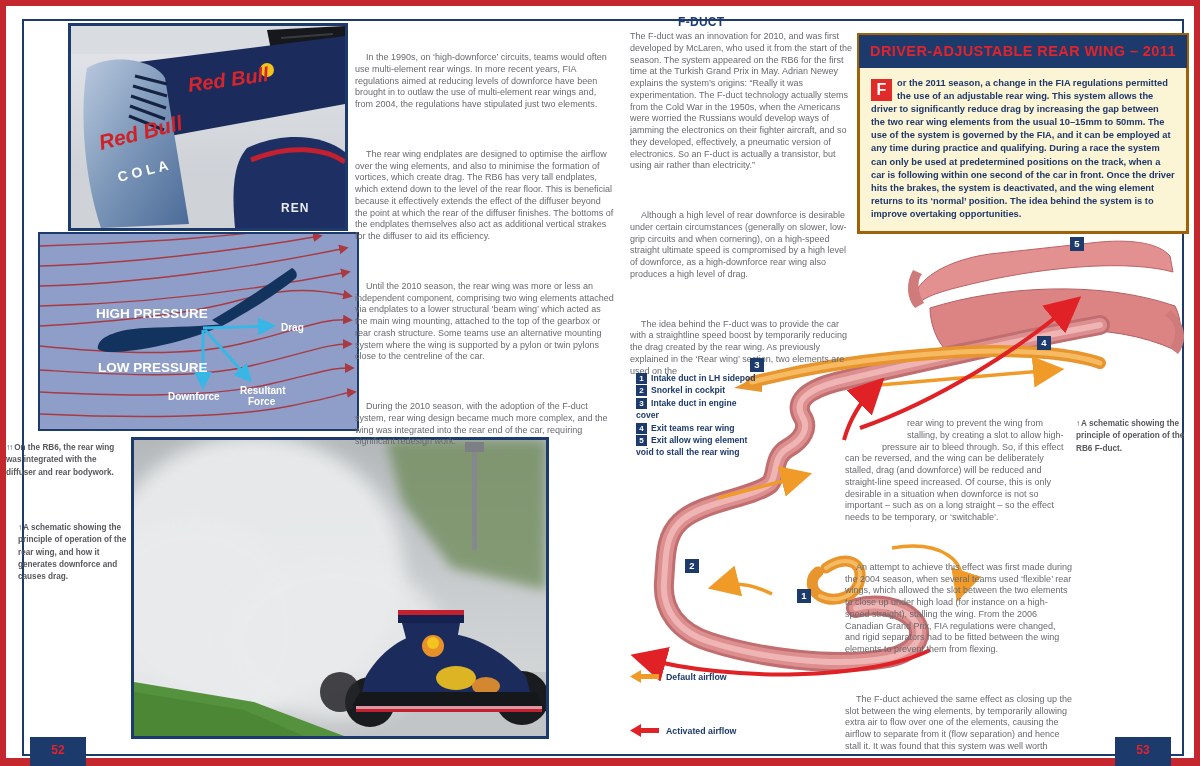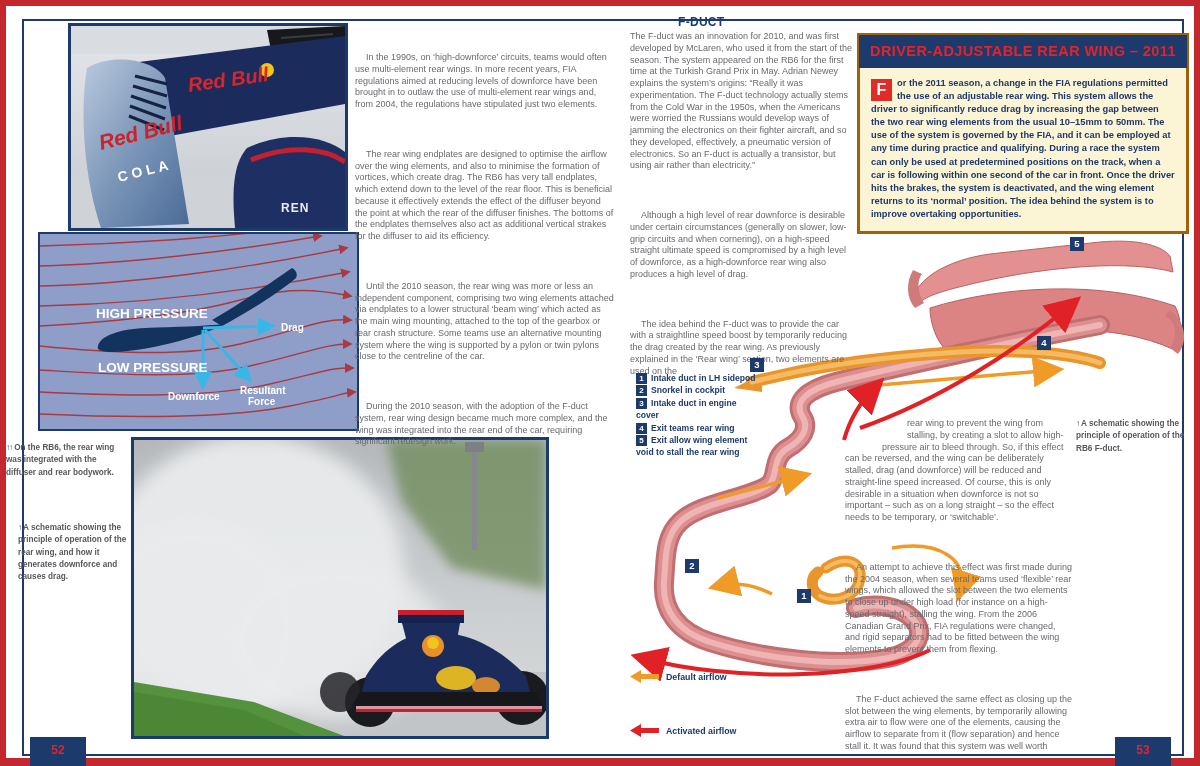"The F-duct achieved the same" p.ind { text: were -> over }
